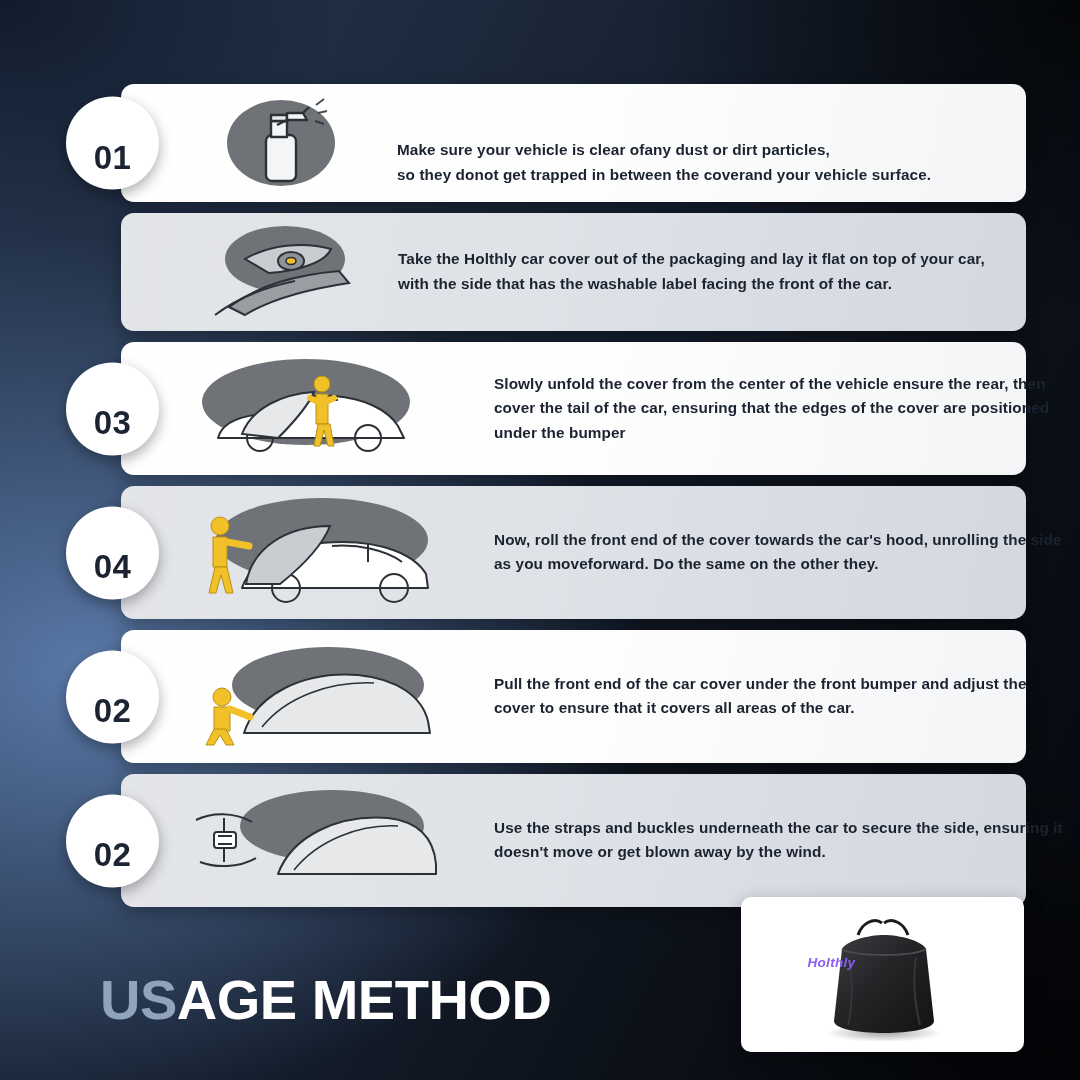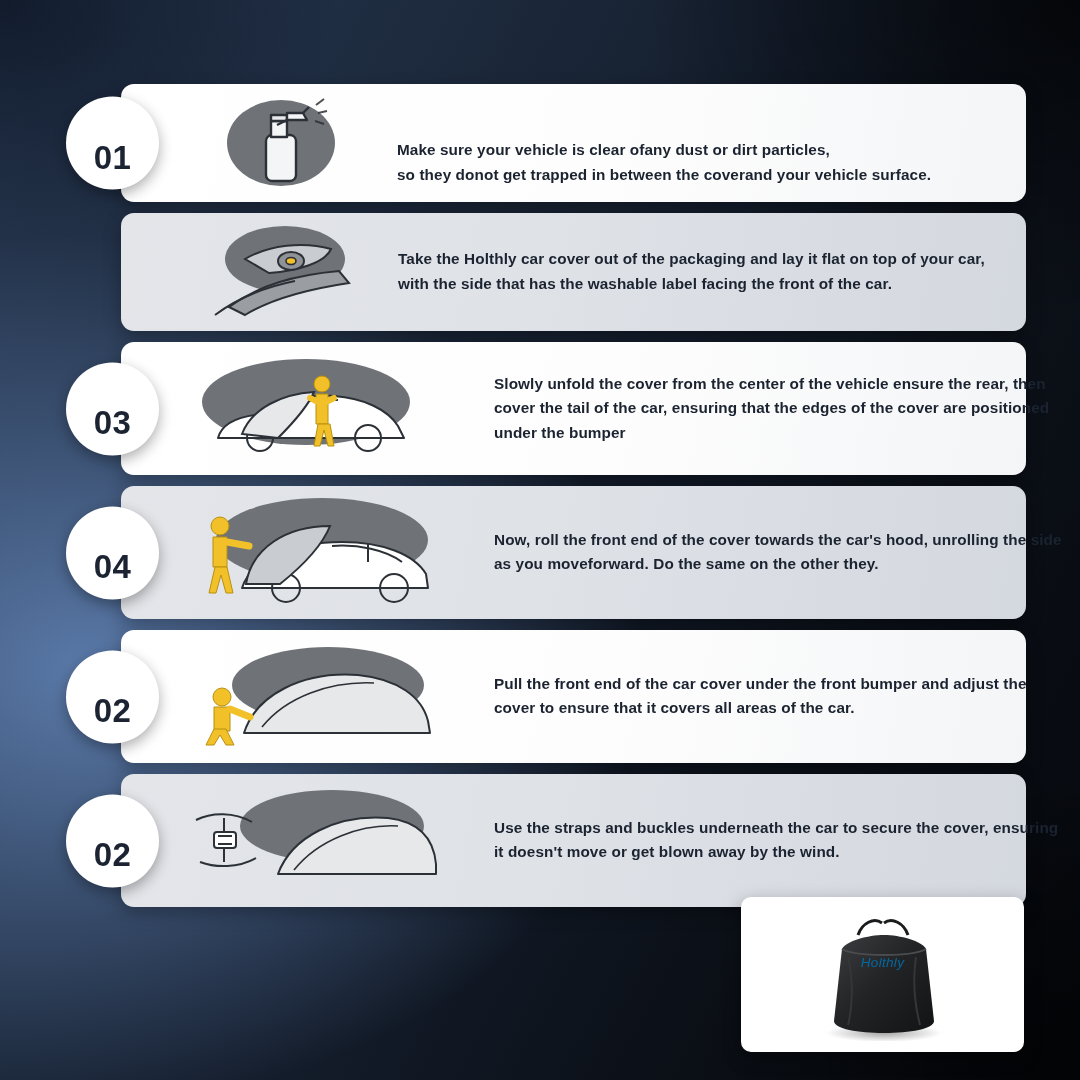"Use the straps and buckles" div.txt { text: cover -> side }
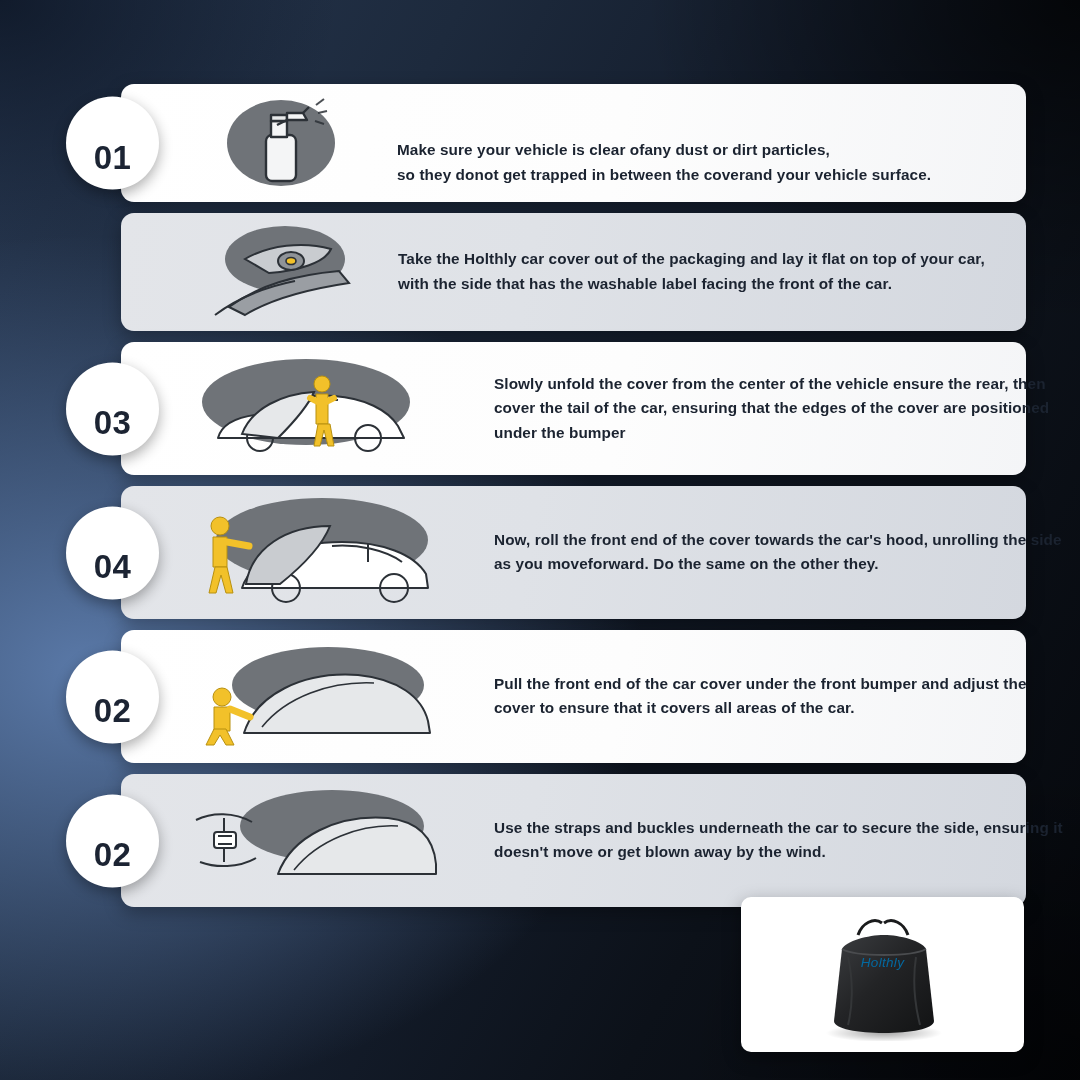"Holthly" .bag-brand { color: #0369a1 -> #8b5cf6; font-weight: normal -> bold; text-align: center -> none }
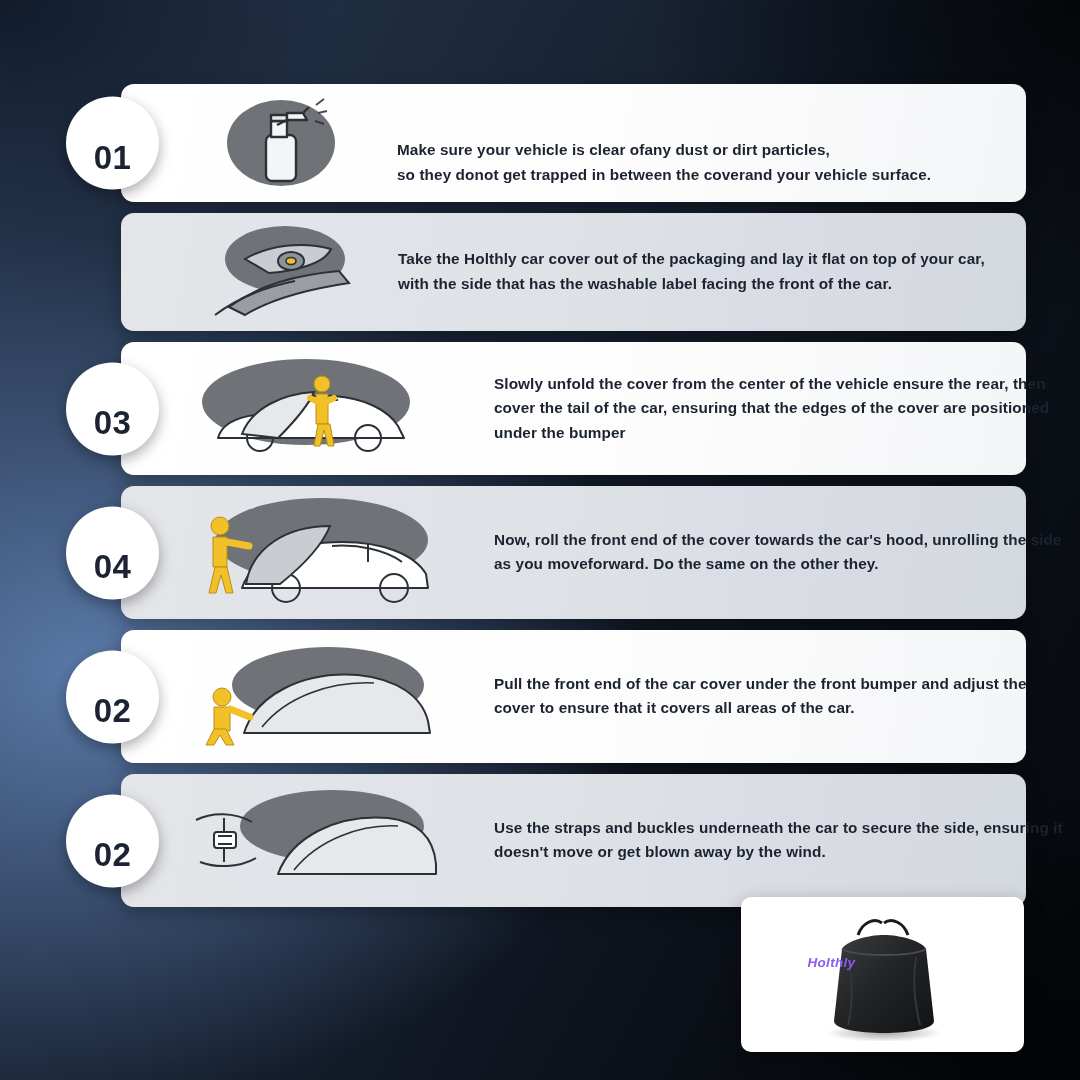"USAGE METHOD" div.main-title { html: none -> <div> <span>US</span><span>AGE METHOD</span> </div> }
